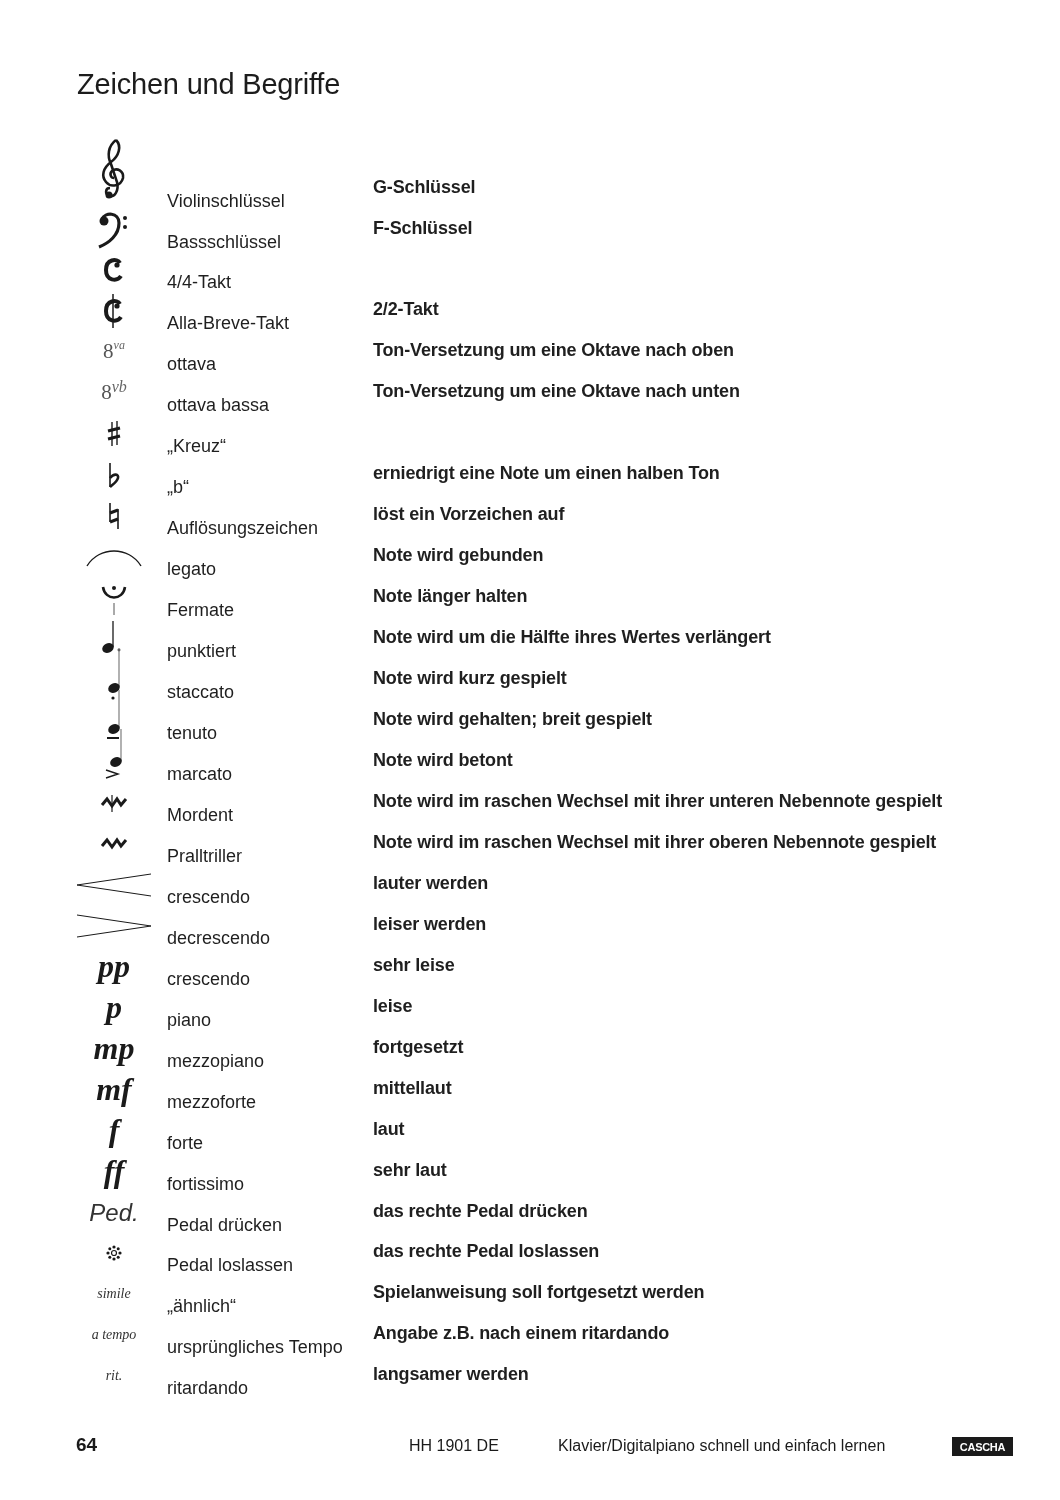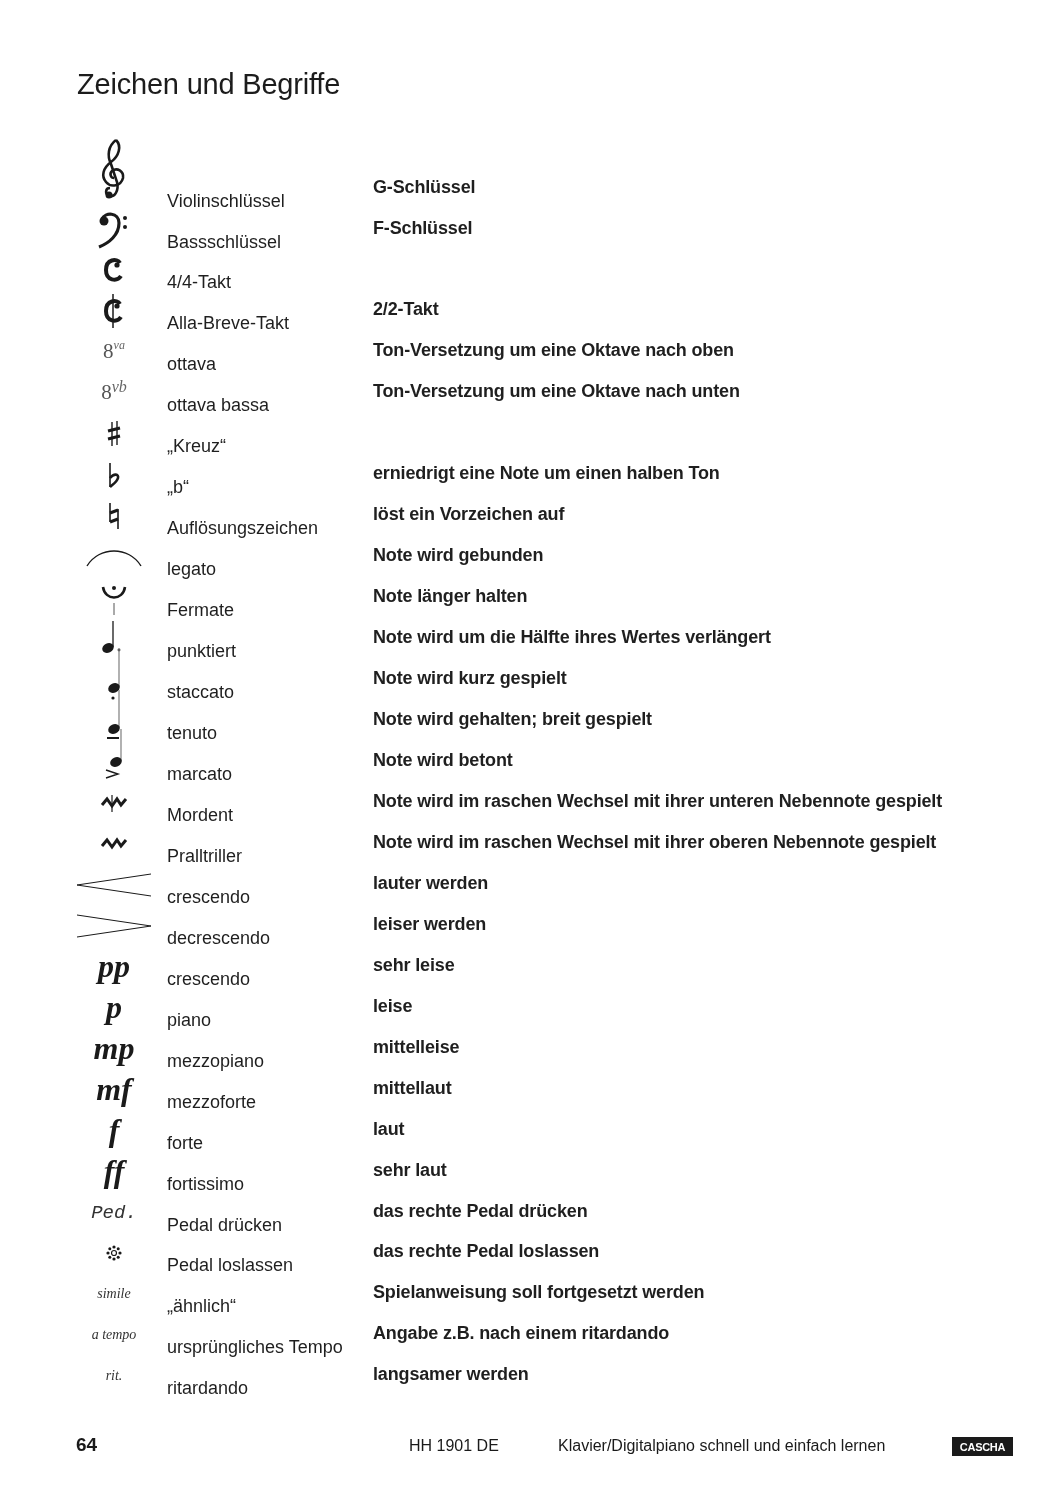"mittelleise" span.desc { text: mittelleise -> fortgesetzt }
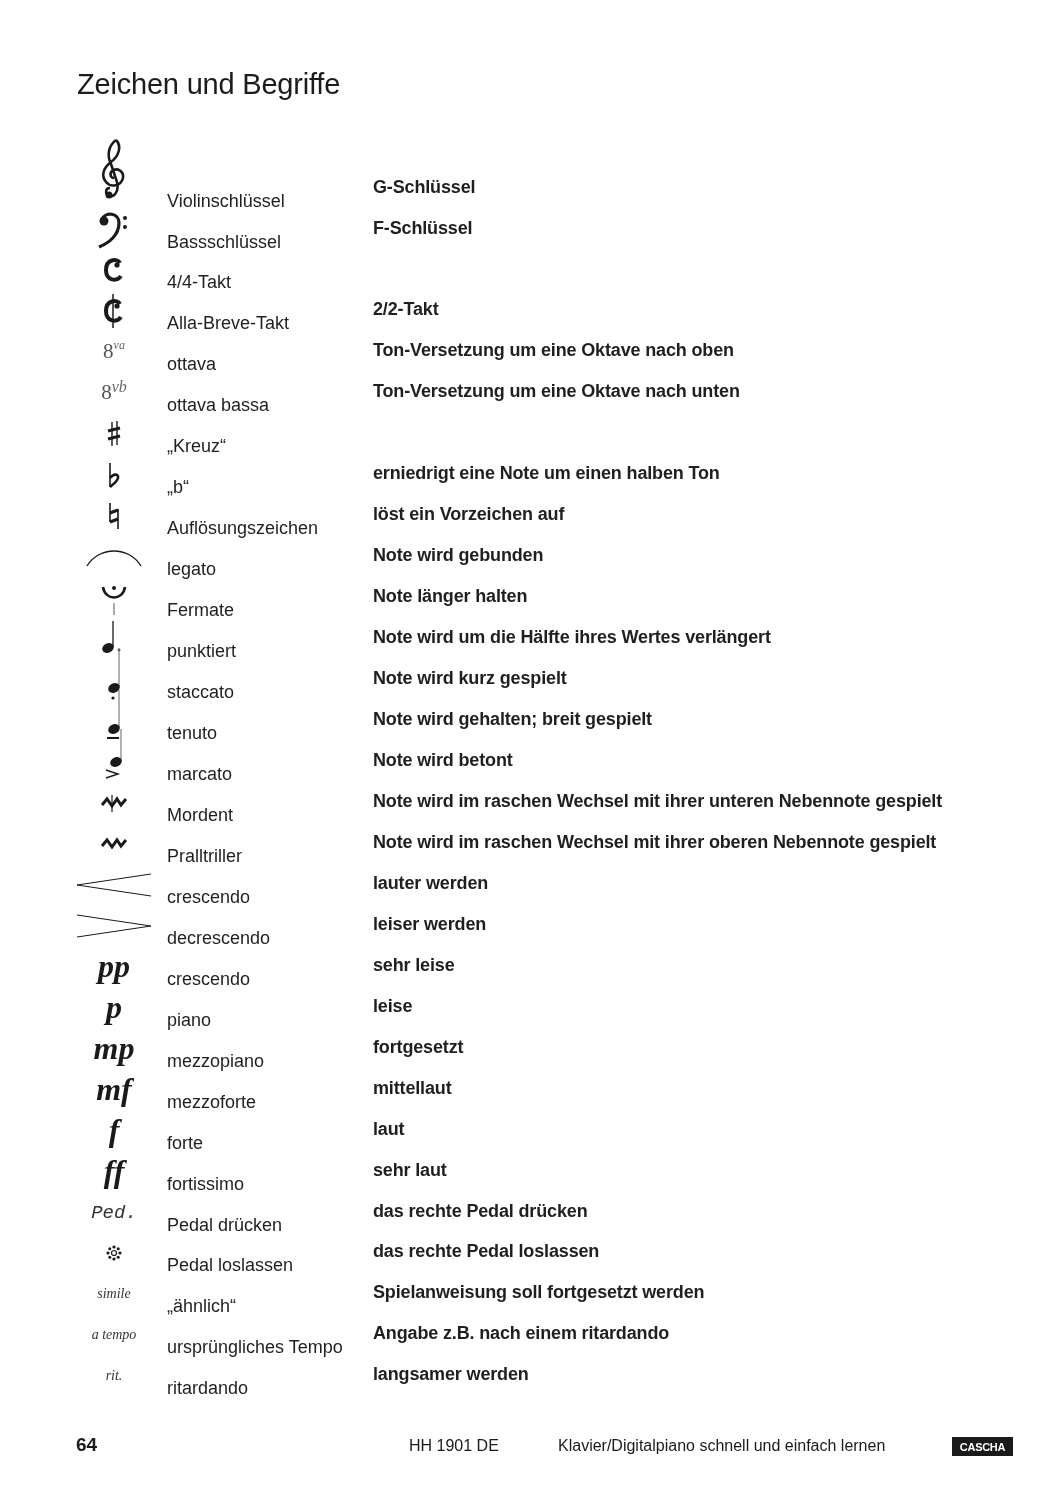"Ped." div.sym { font-family: Liberation Mono, monospace -> Liberation Sans, sans-serif; font-size: 19px -> 24px }
